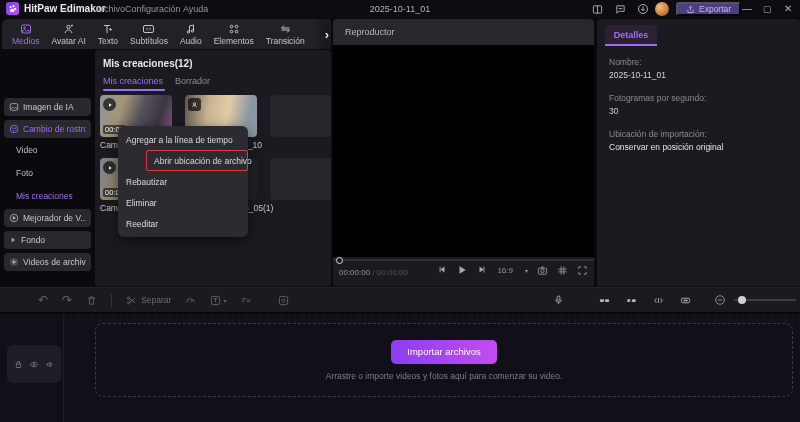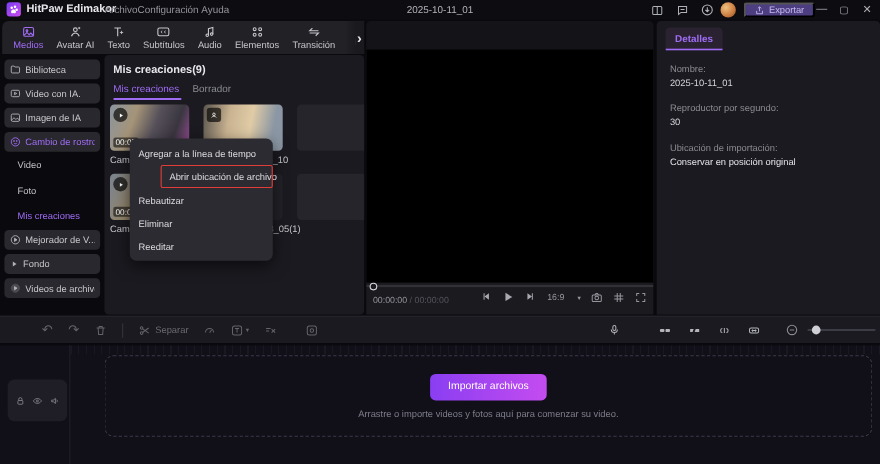"Reproductor" div.player-h { html: none -> <div> <span>Reproductor</span> </div> }
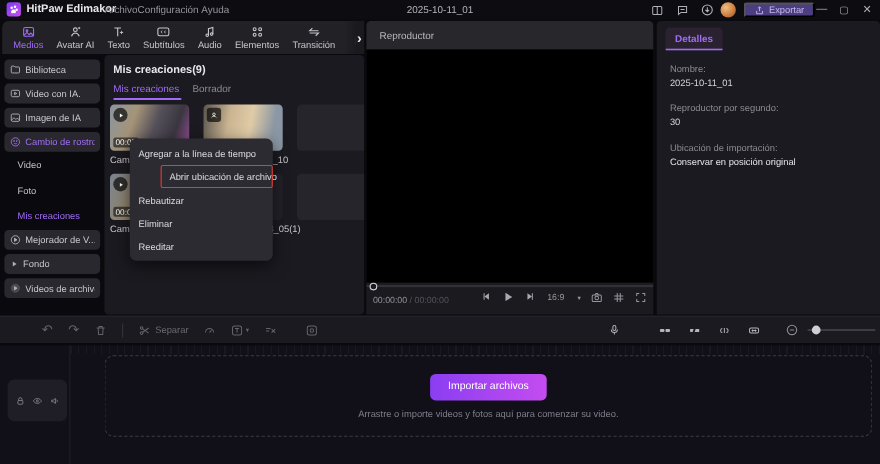"Biblioteca" div.ab { html: <div> <span> <svg> <path></path> </svg> </span> <span>Biblioteca</span> </div> -> none }
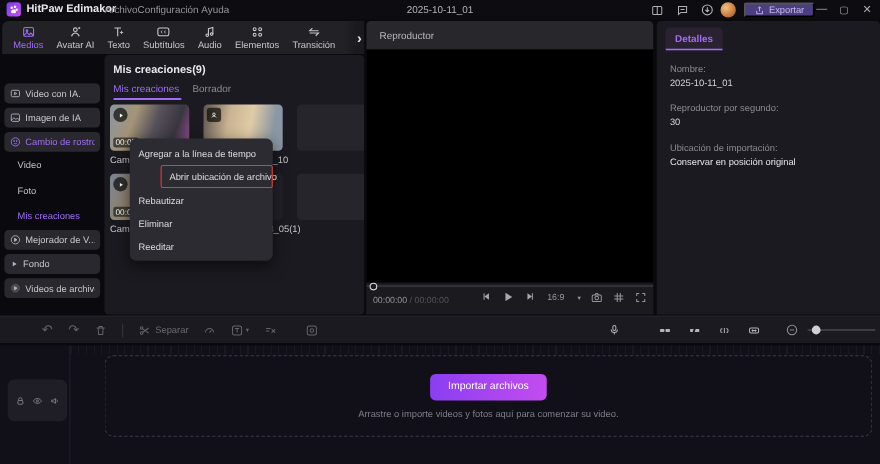"Mis creaciones(9)" div.media-h { text: 9 -> 12 }
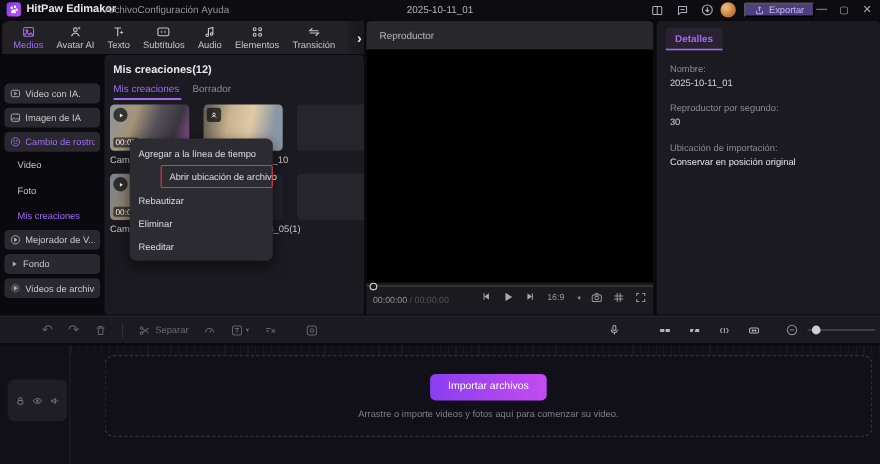"Video con IA." div.ab { html: <div> <span> <svg> <rect></rect> <path></path> </svg> </span> <span>Video con IA.</span> </div> -> none }
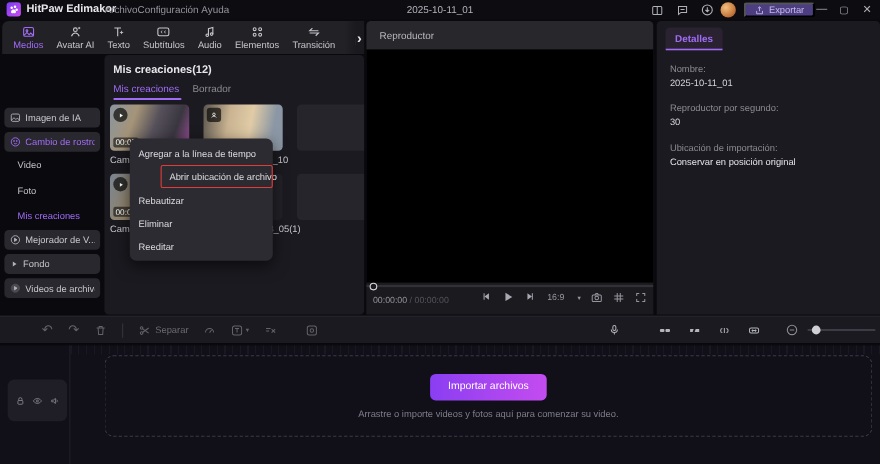"Reproductor por segundo:" span.dlabel { text: Reproductor -> Fotogramas }
